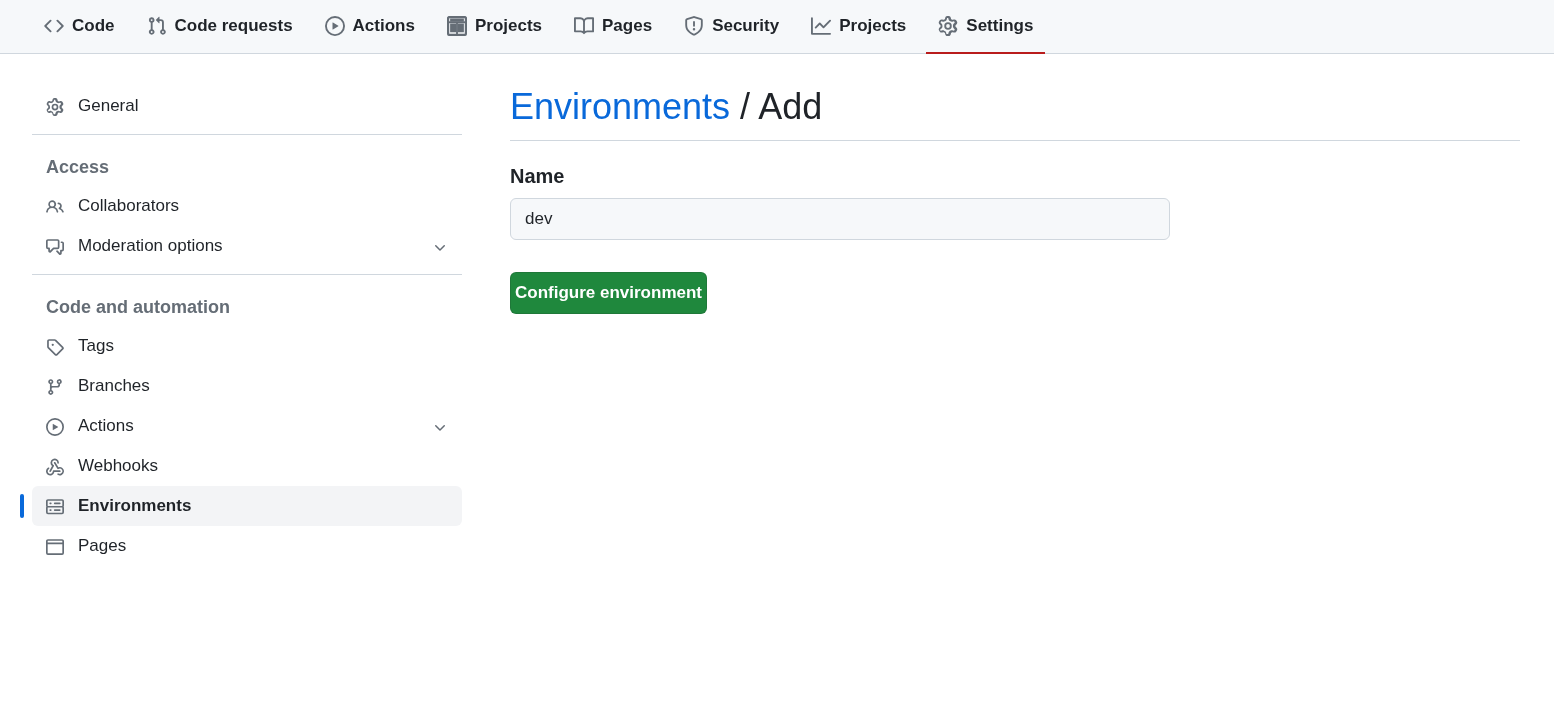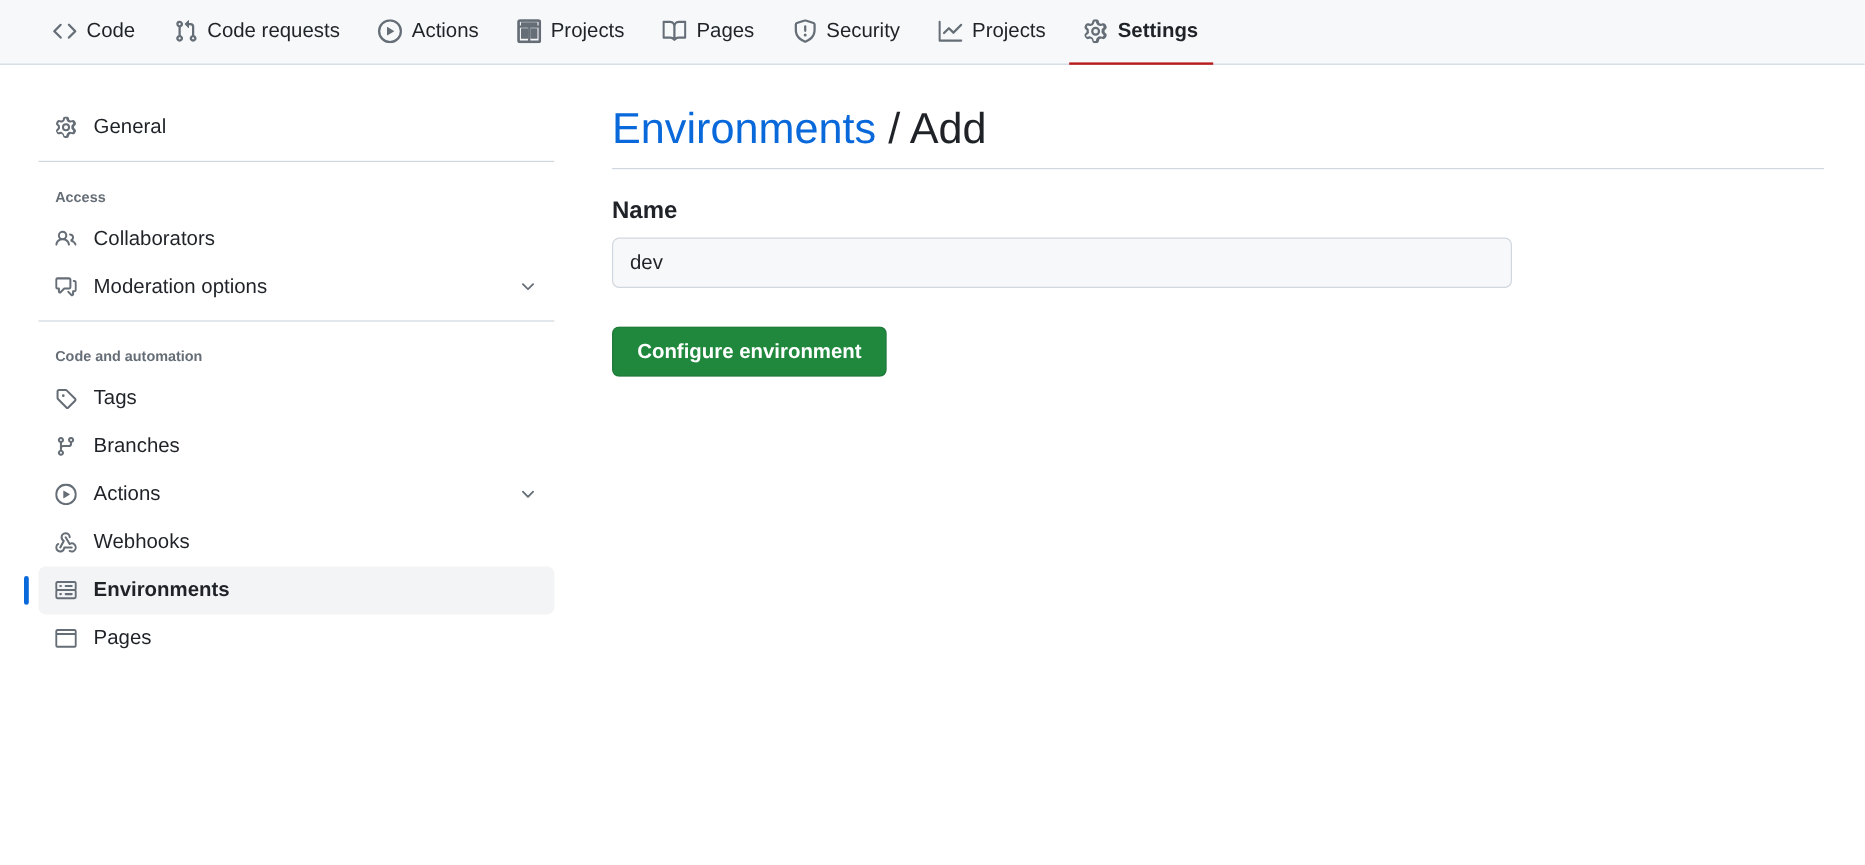"Code" .top-nav-item { font-weight: none -> bold }
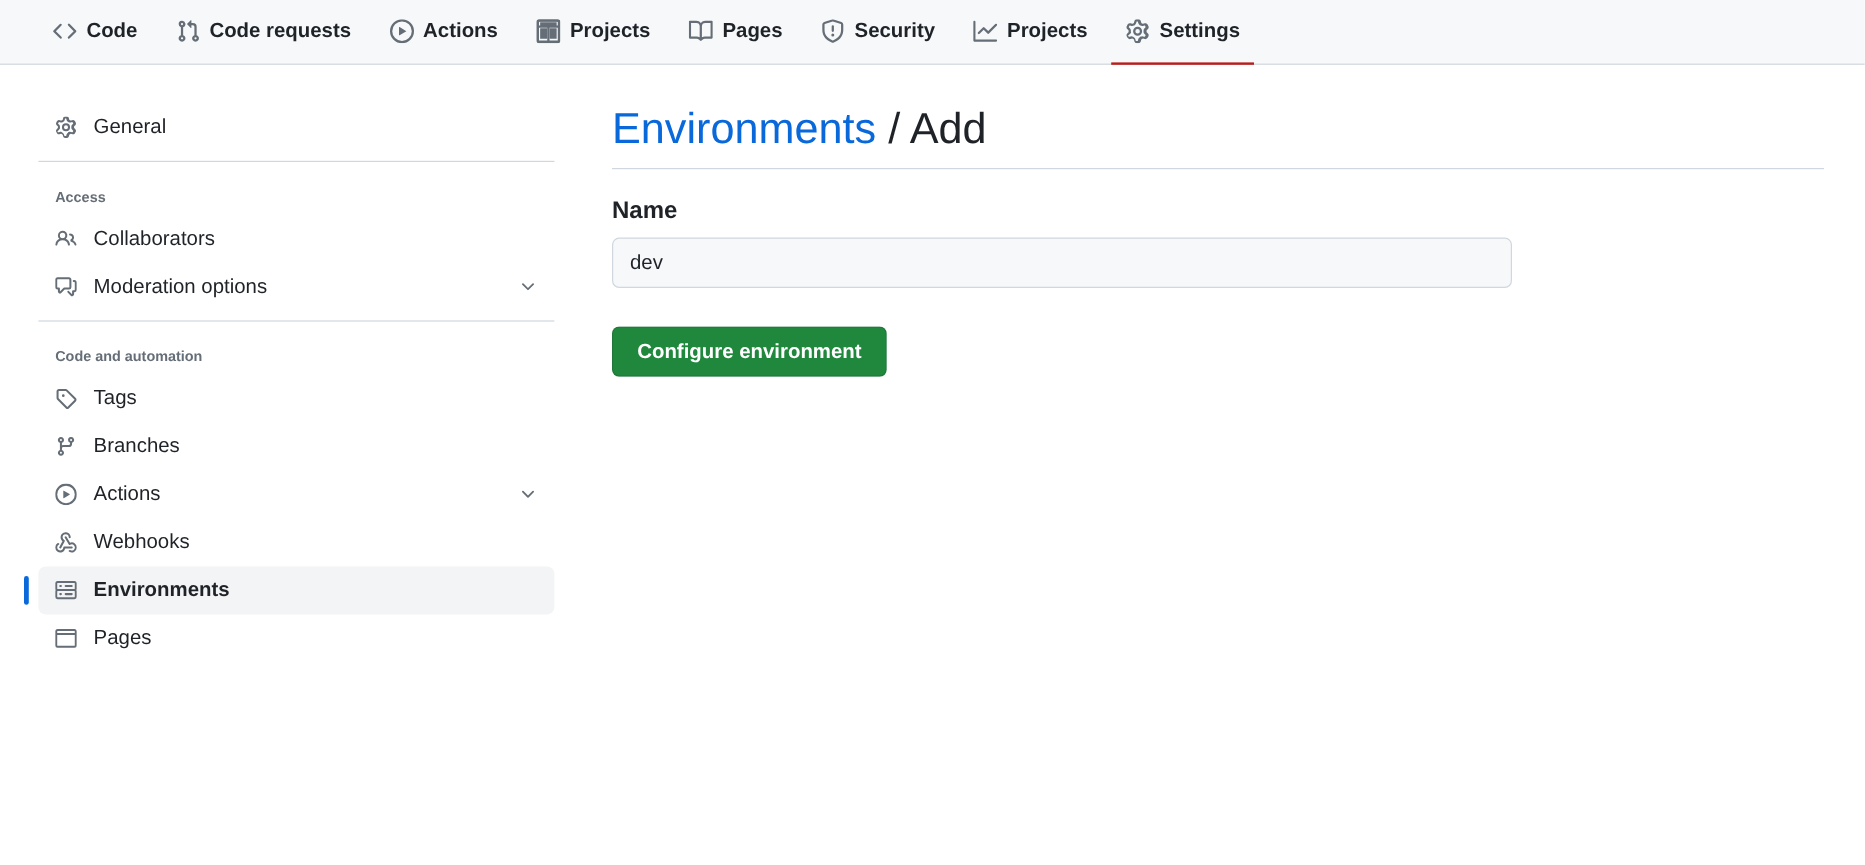"General" .sidebar-item { align-items: center -> flex-end }
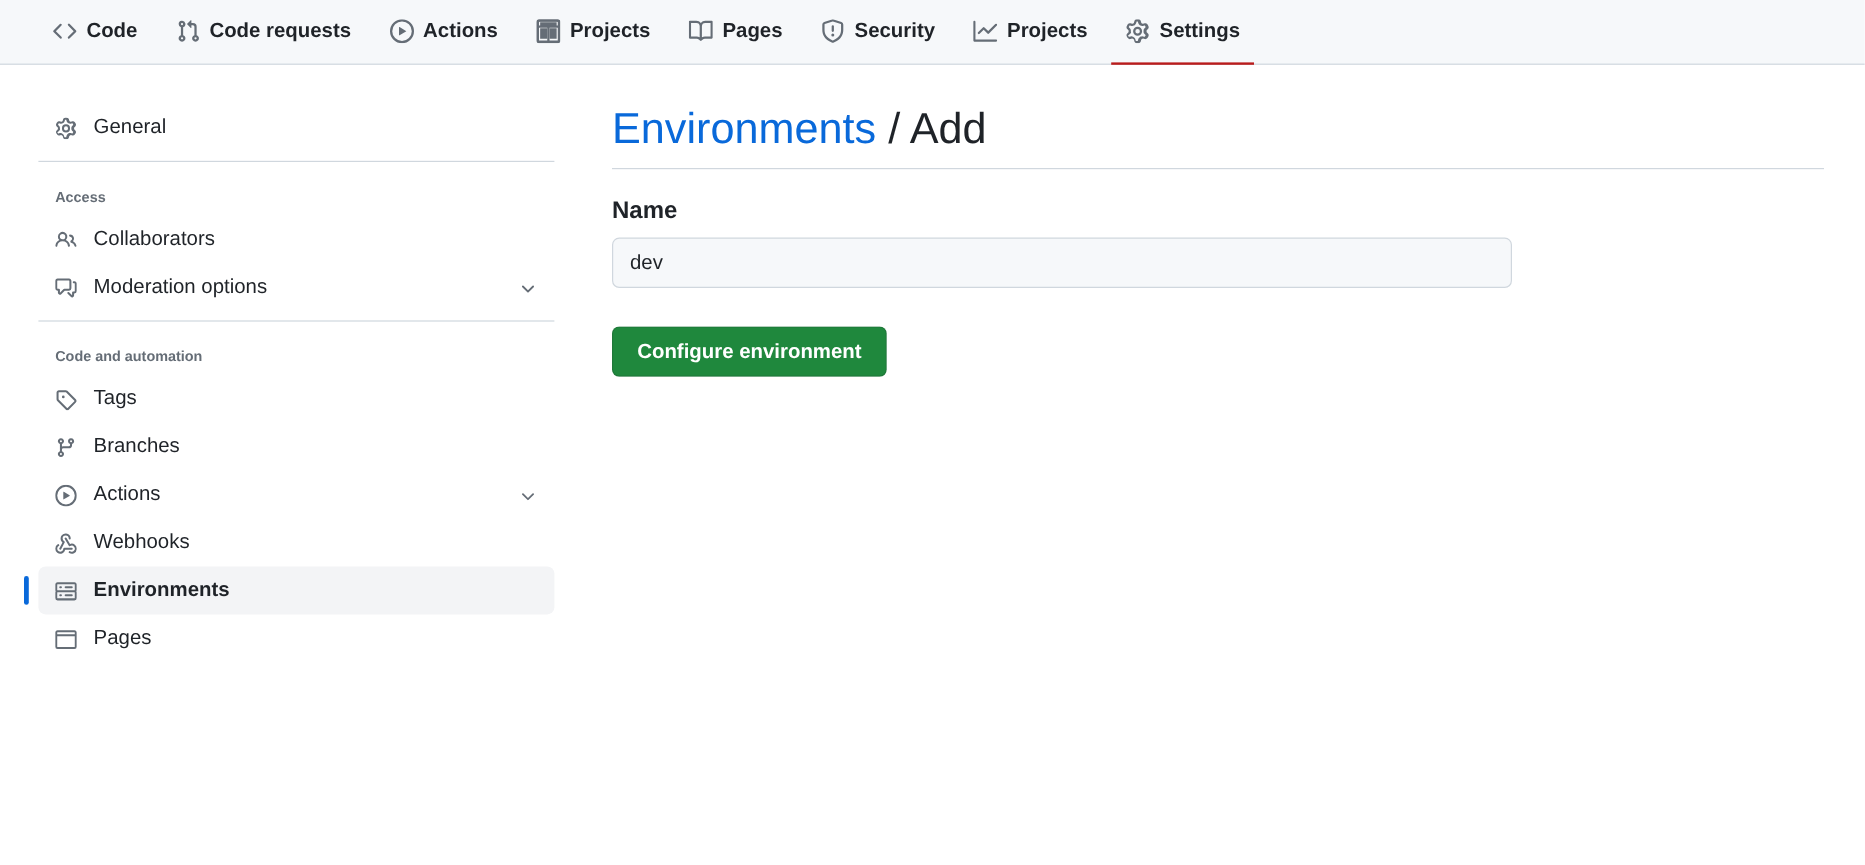"Access" .sidebar-heading { font-size: 12px -> 18px }
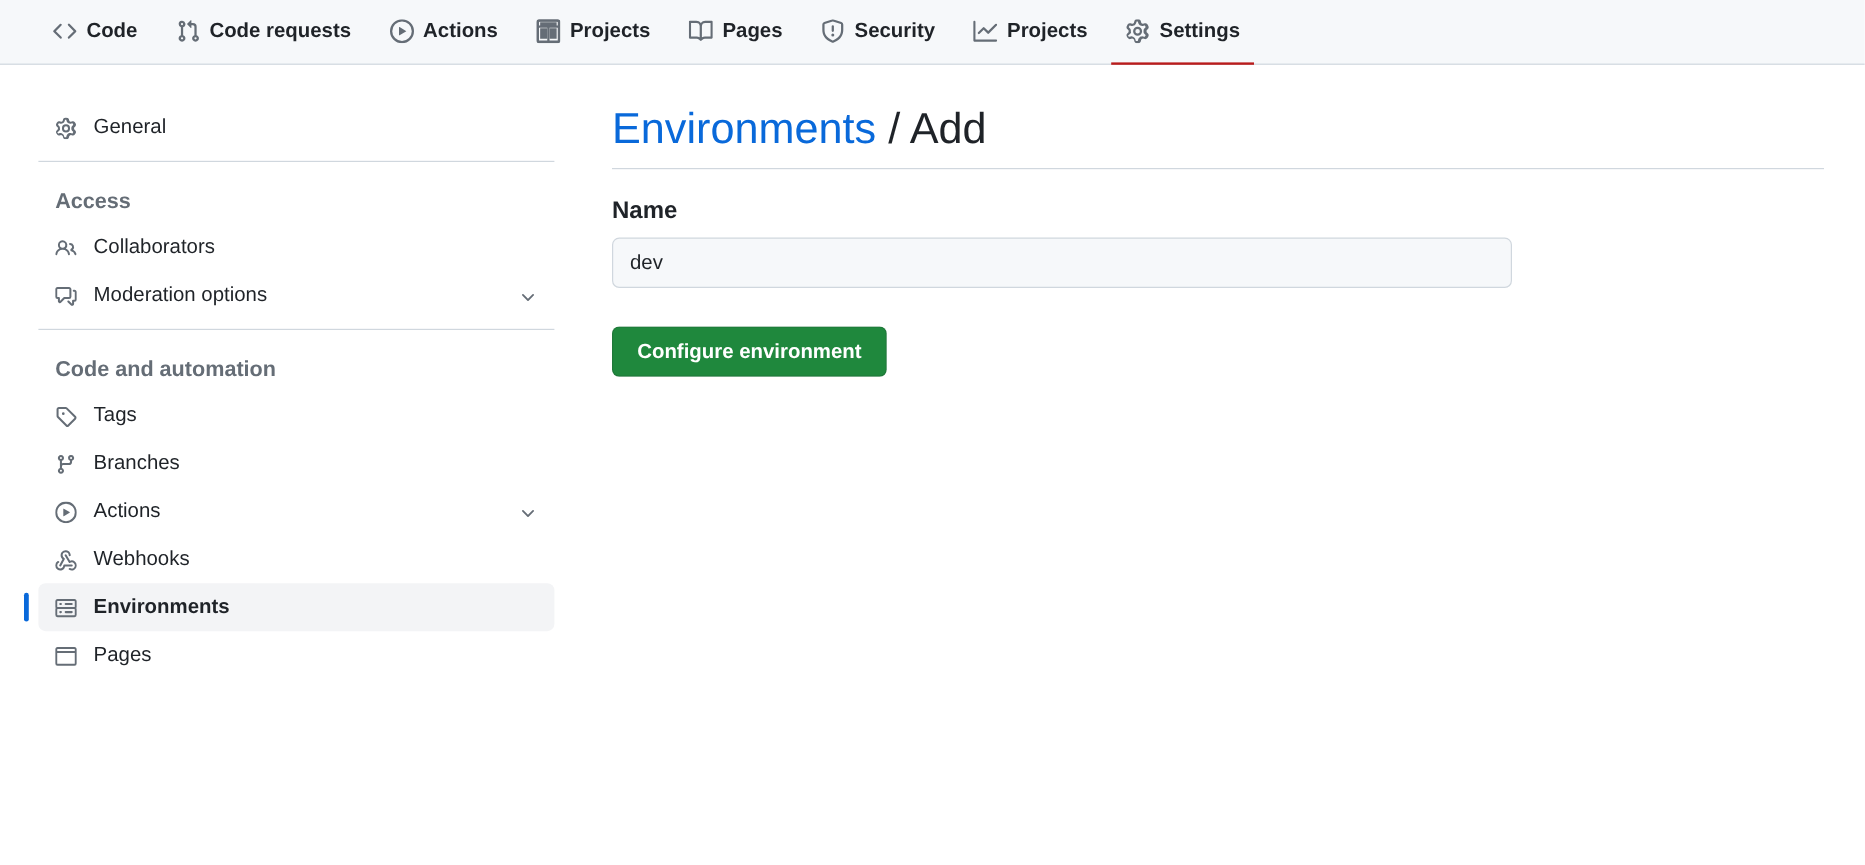"dev" .text-input { width: 750px -> 660px }
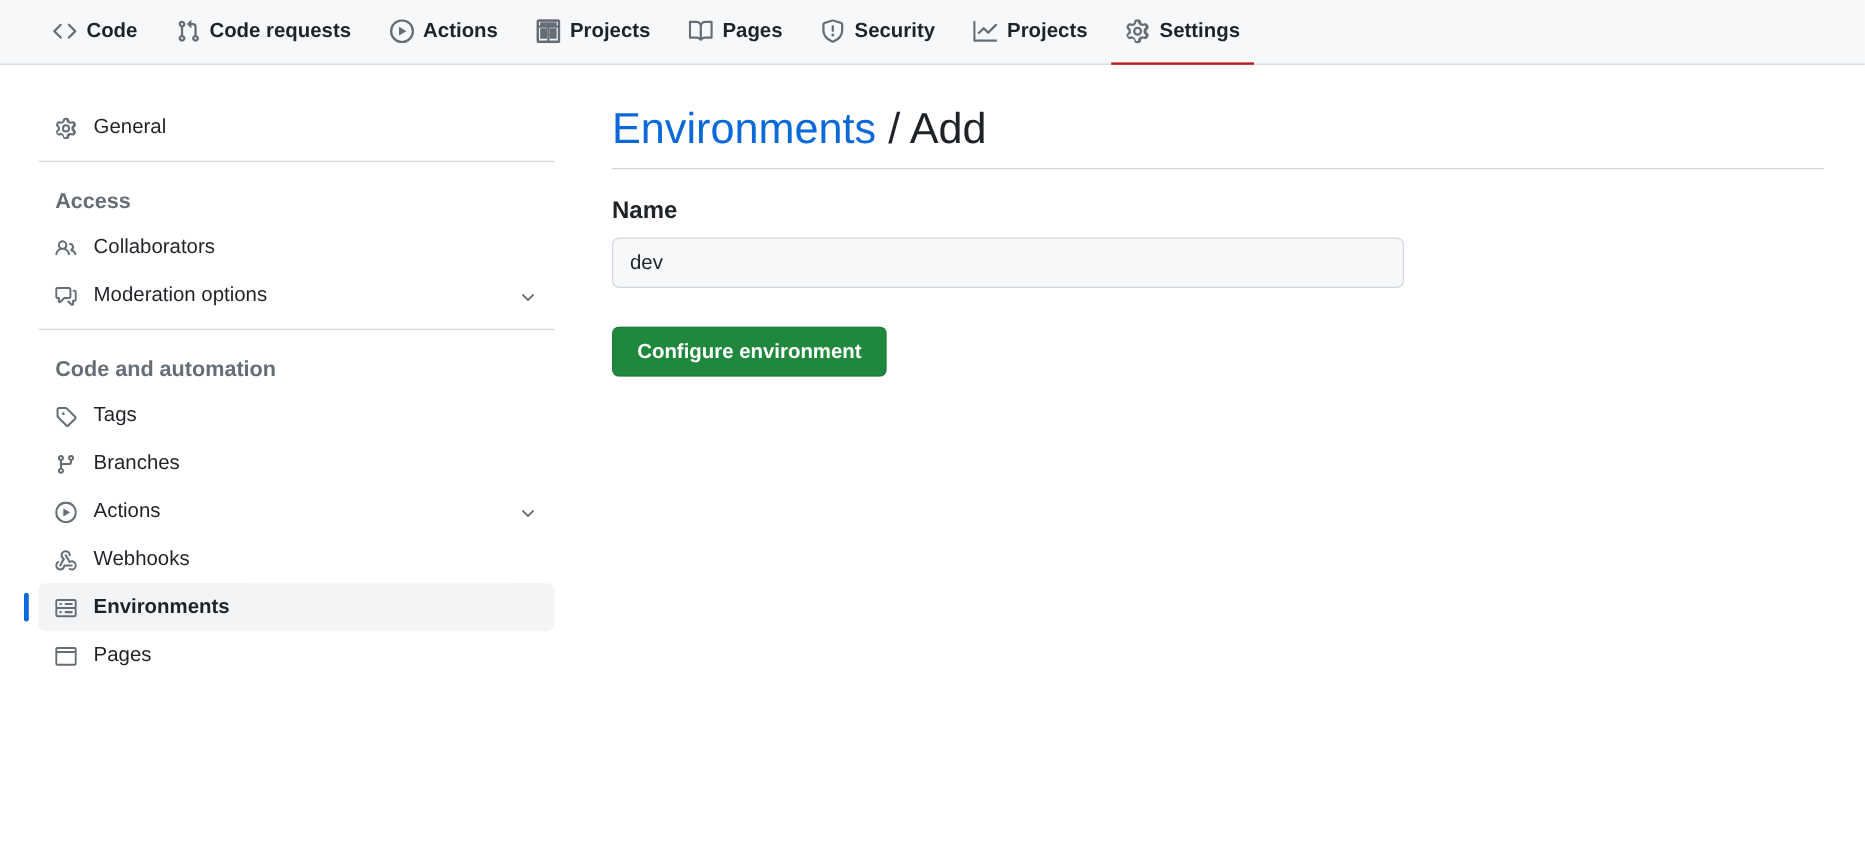"Configure environment" .btn-primary { padding: 10px 20px -> 10px 4px }
